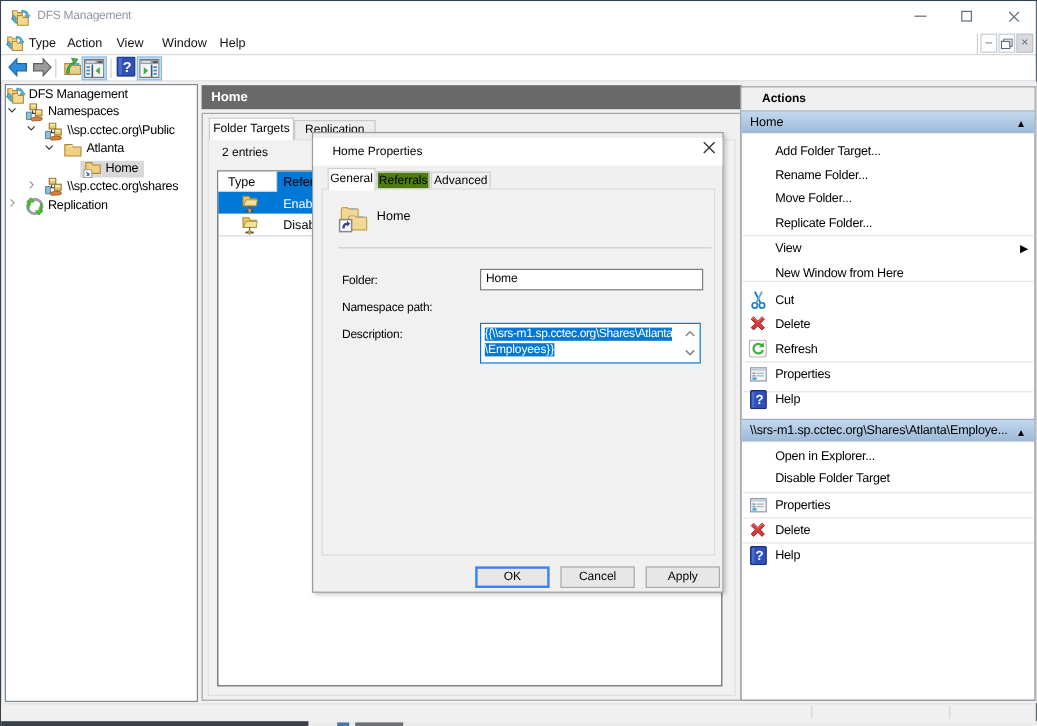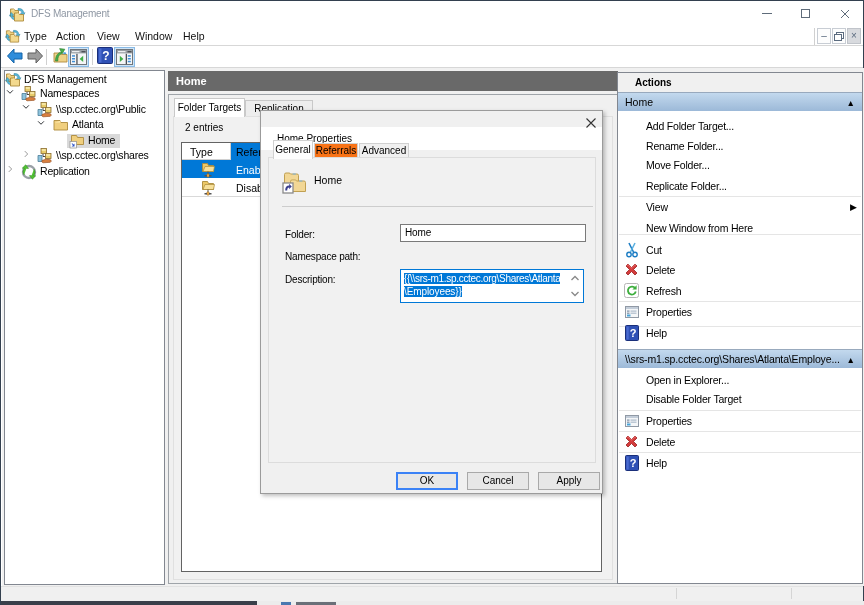"Home Properties" #dlg-title { top: 16px -> 4px }
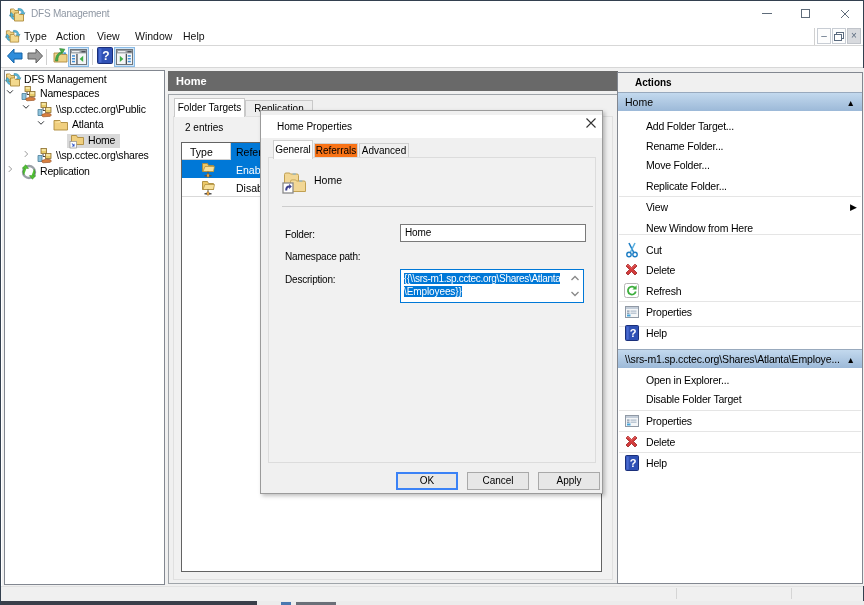"Referrals" div.dtab { background: #f97316 -> #4d7c0f }
